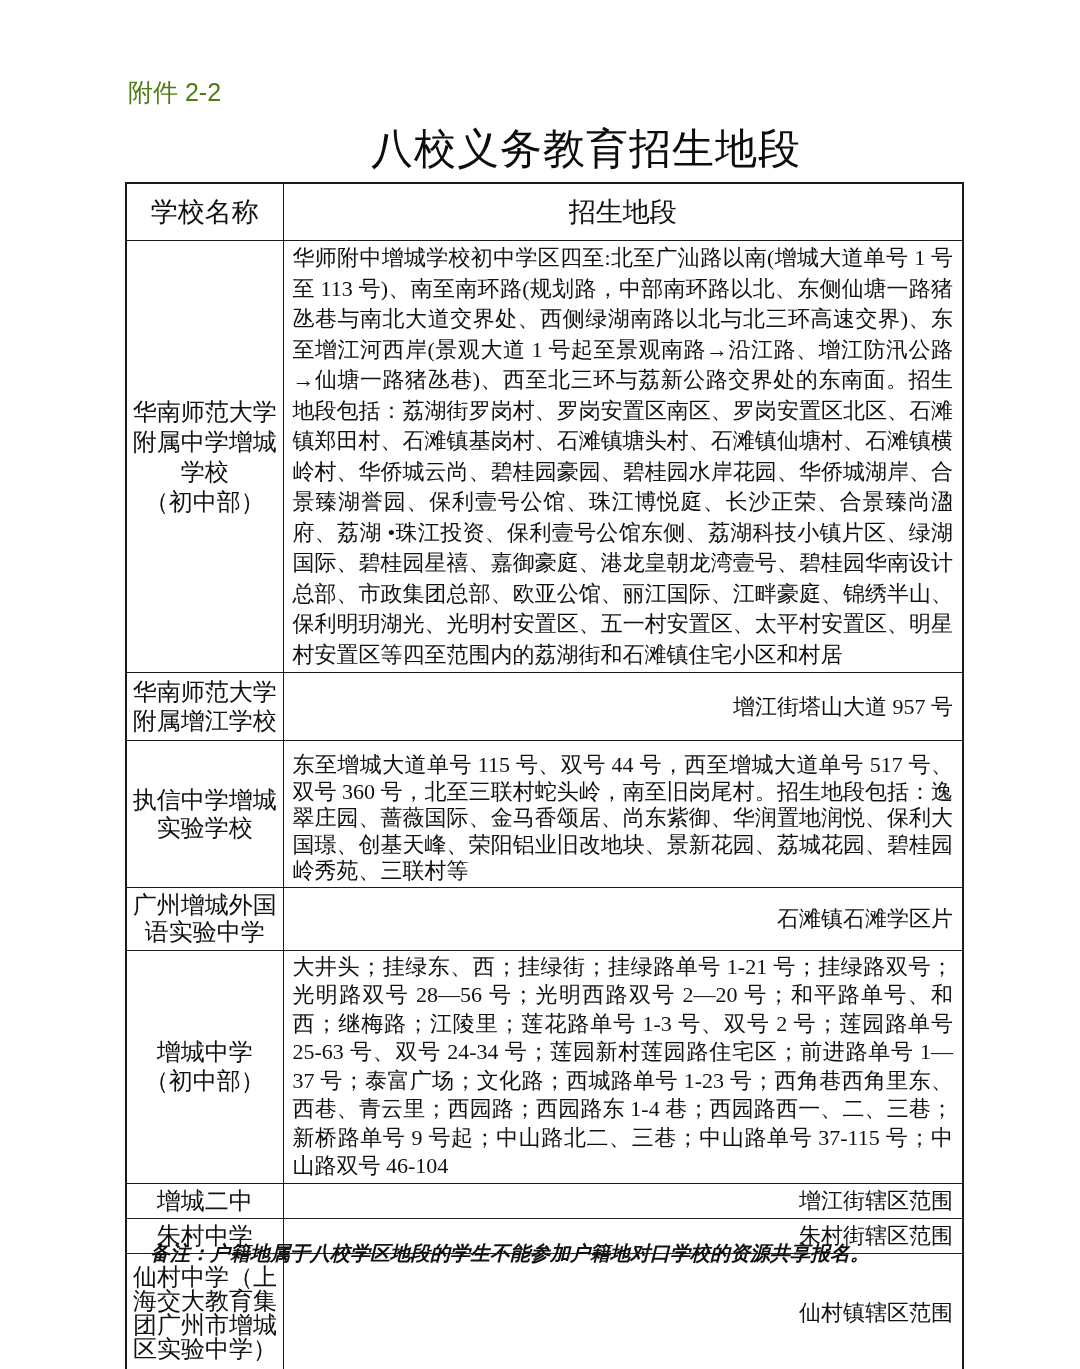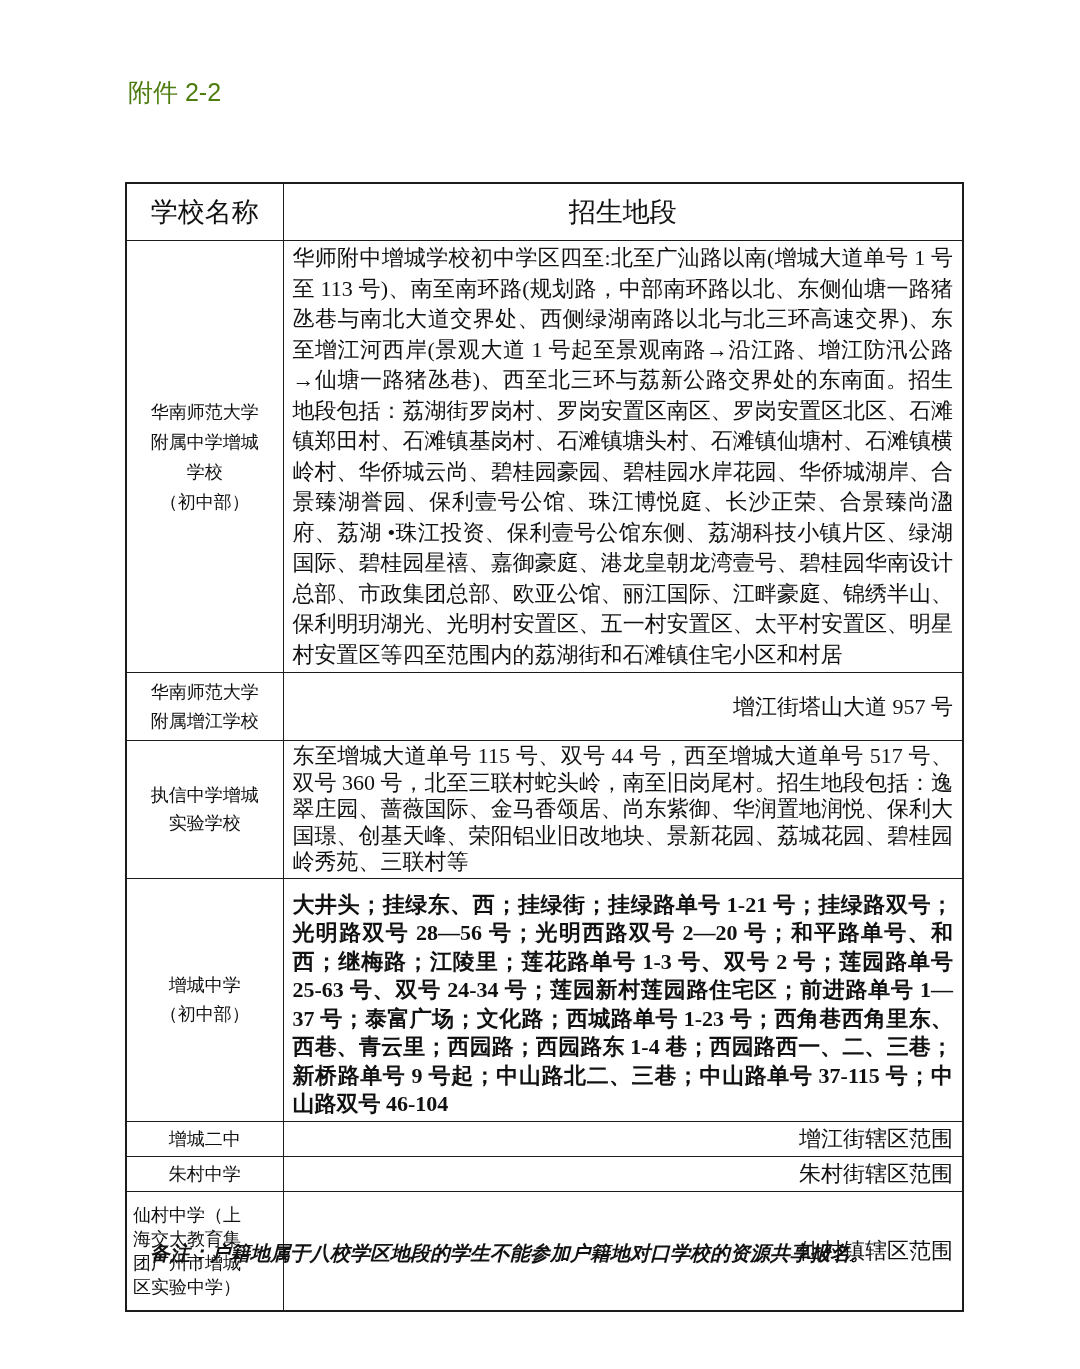"八校义务教育招生地段" div.doc-title { html: none -> <div>八校义务教育招生地段</div> }
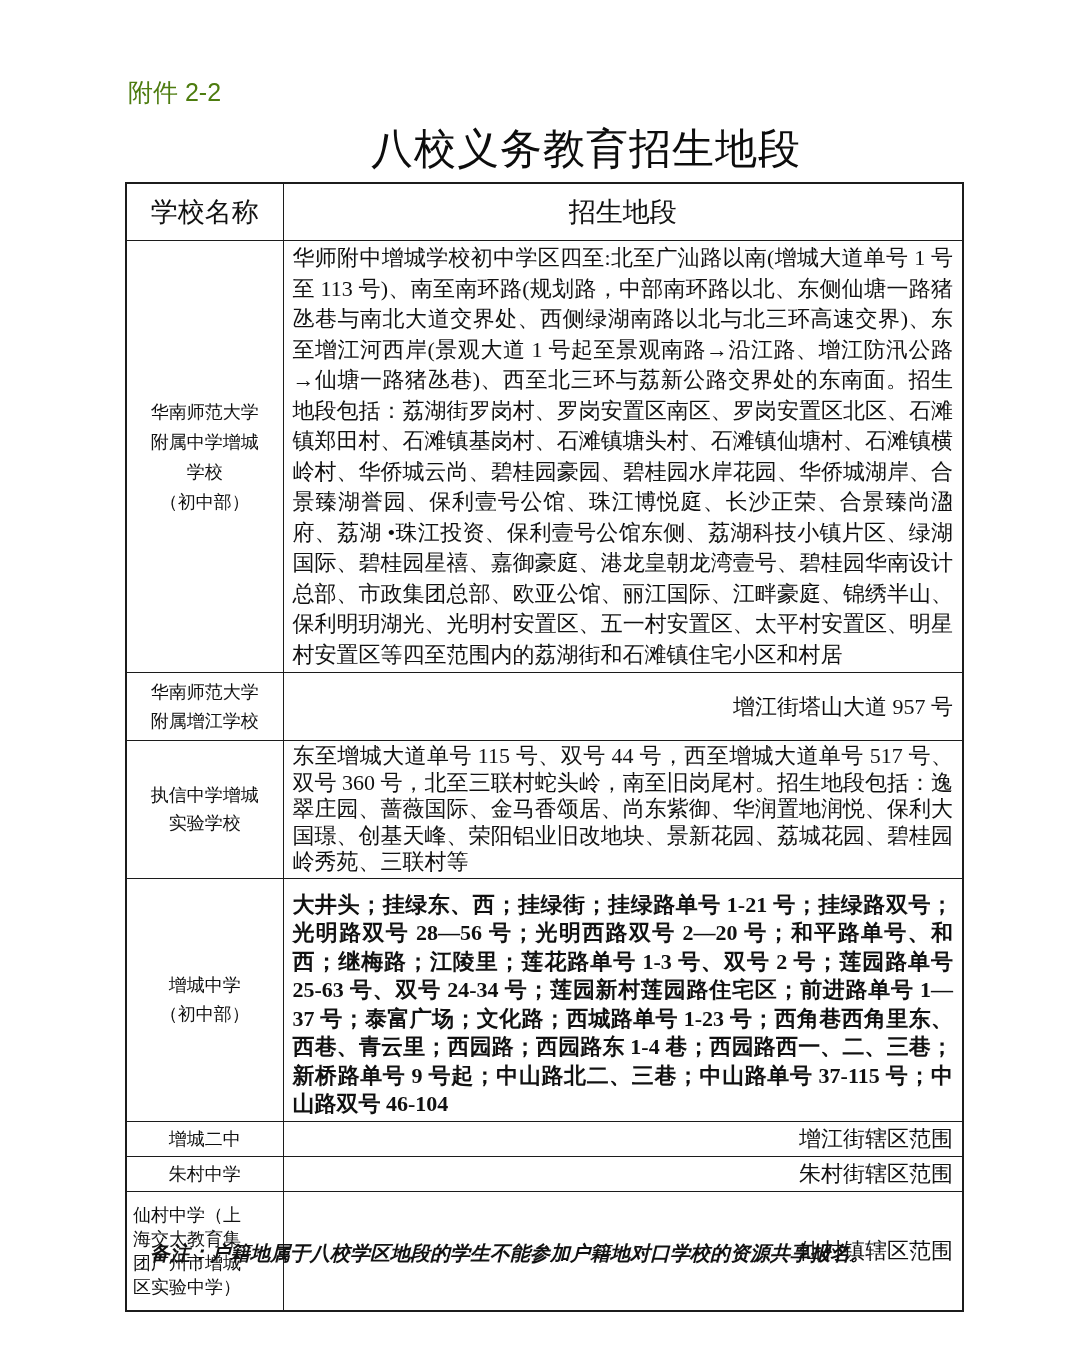"华南师范大学" td.school { font-size: 18px -> 24px }
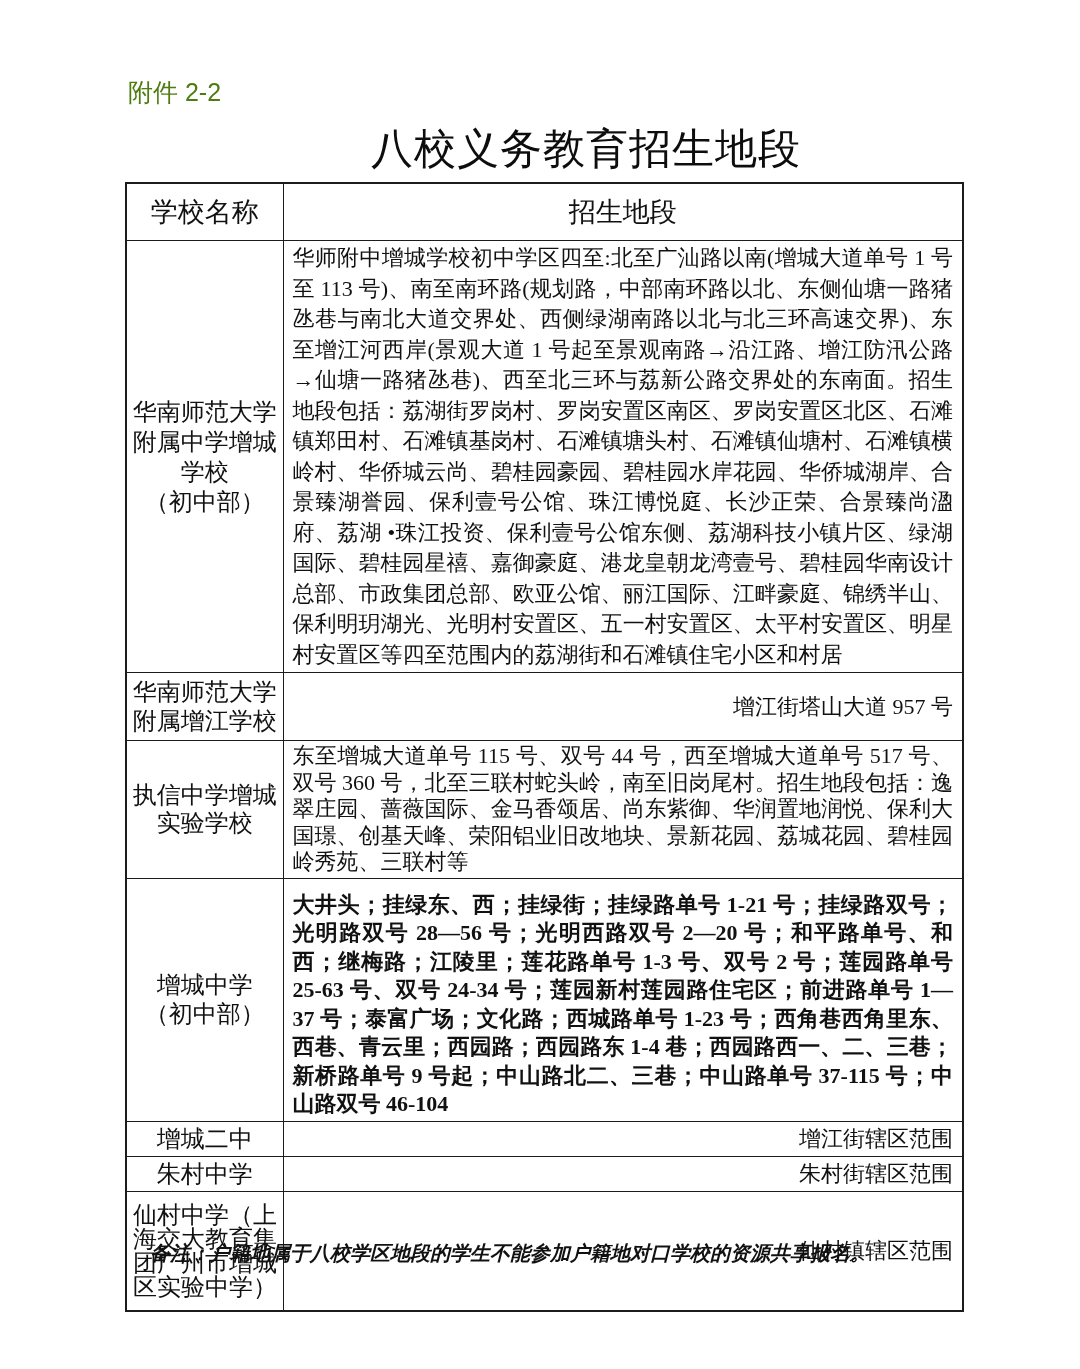"东至增城大道单号 115 号、双号 44 号，西至增城大道单号" tr.row-3 td.district { padding-top: 2px -> 11px }
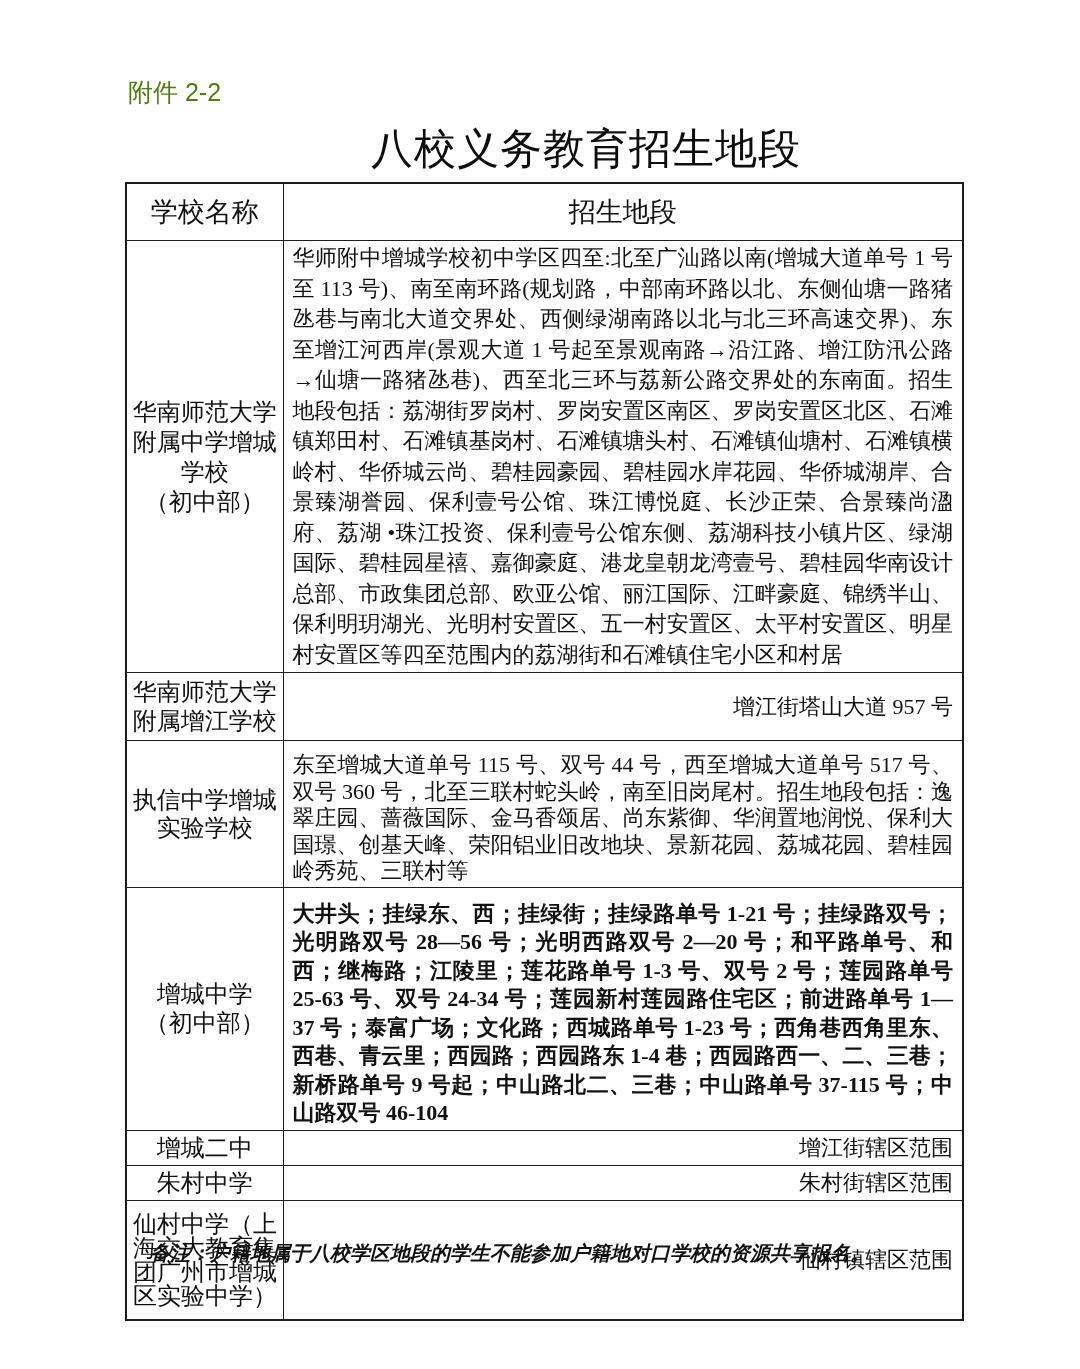"广州增城外国" tr.row-4 { html: none -> <tr> <td>广州增城外国 语实验中学</td> <td>石滩镇石滩学区片</td> </tr> }
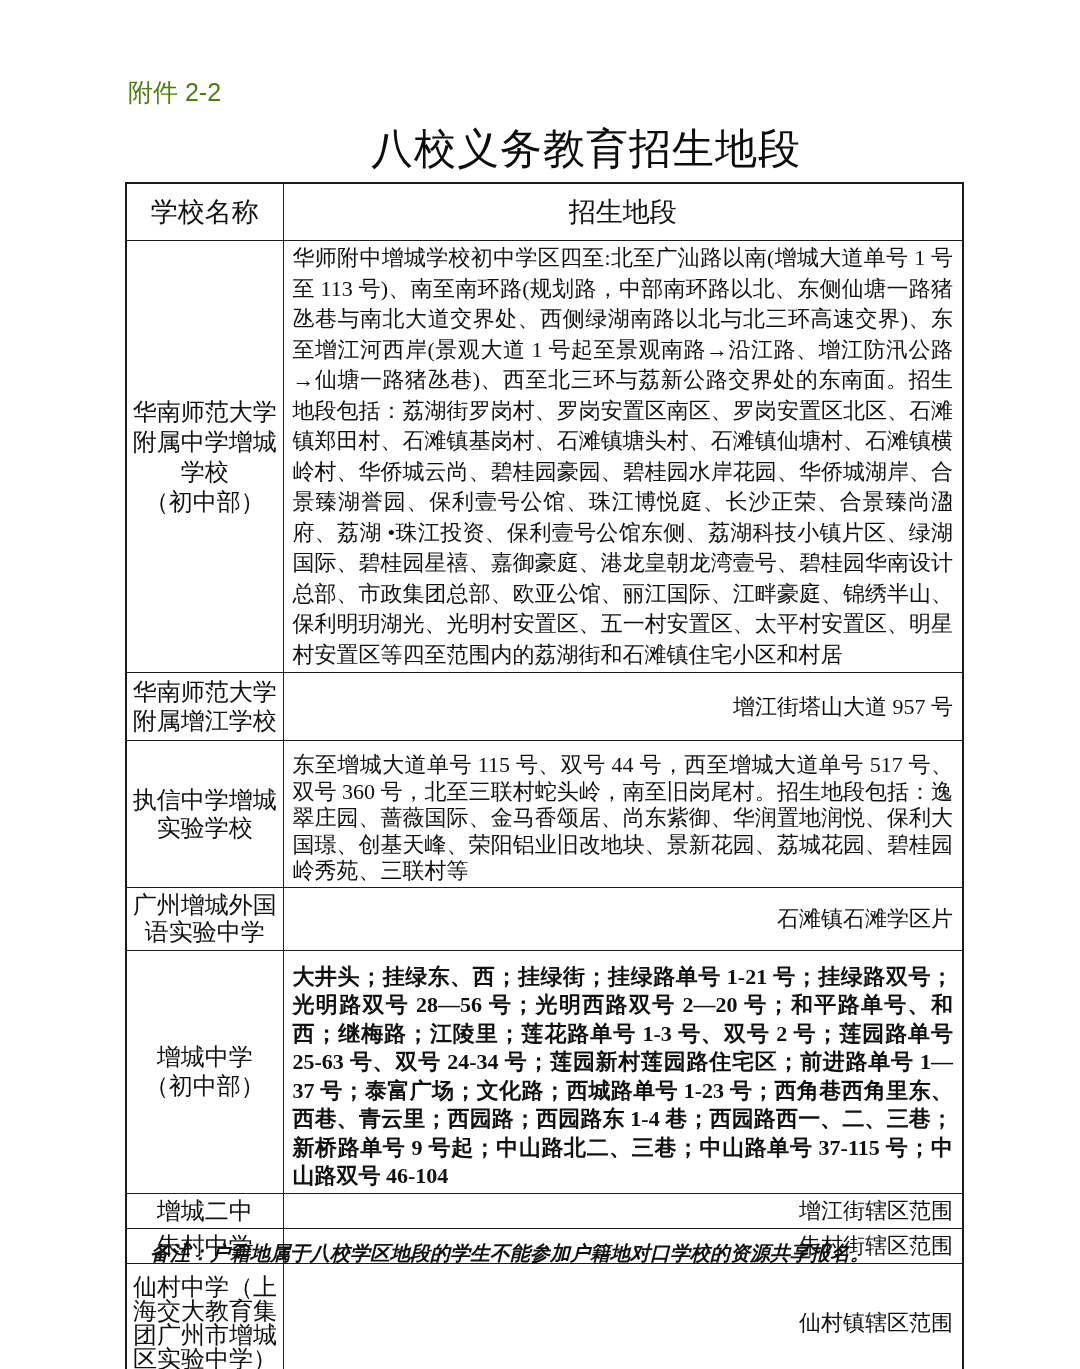"大井头；挂绿东、西；挂绿街；挂绿路单号 1-21 号；挂绿路双号；光明路双号" tr.row-5 td.district { font-weight: bold -> none; padding-top: 12px -> 2px }
